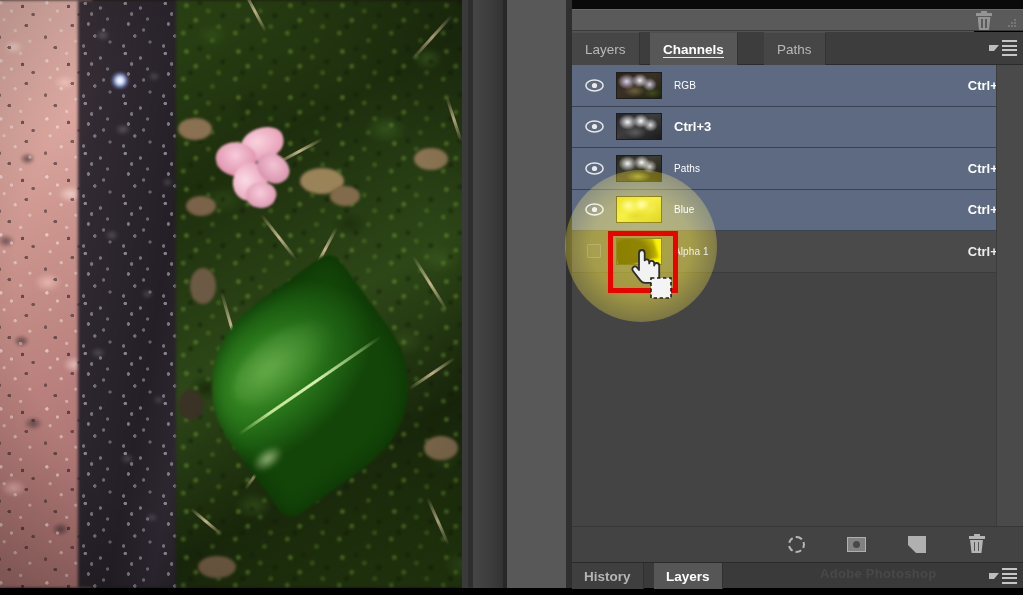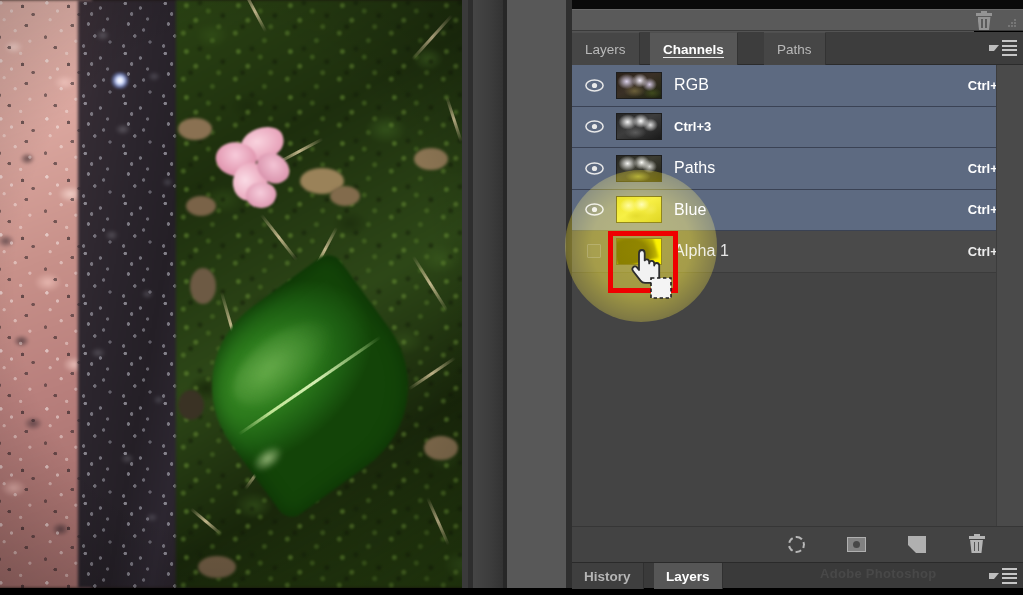"RGB" .chan-name { font-size: 16px -> 10px }
